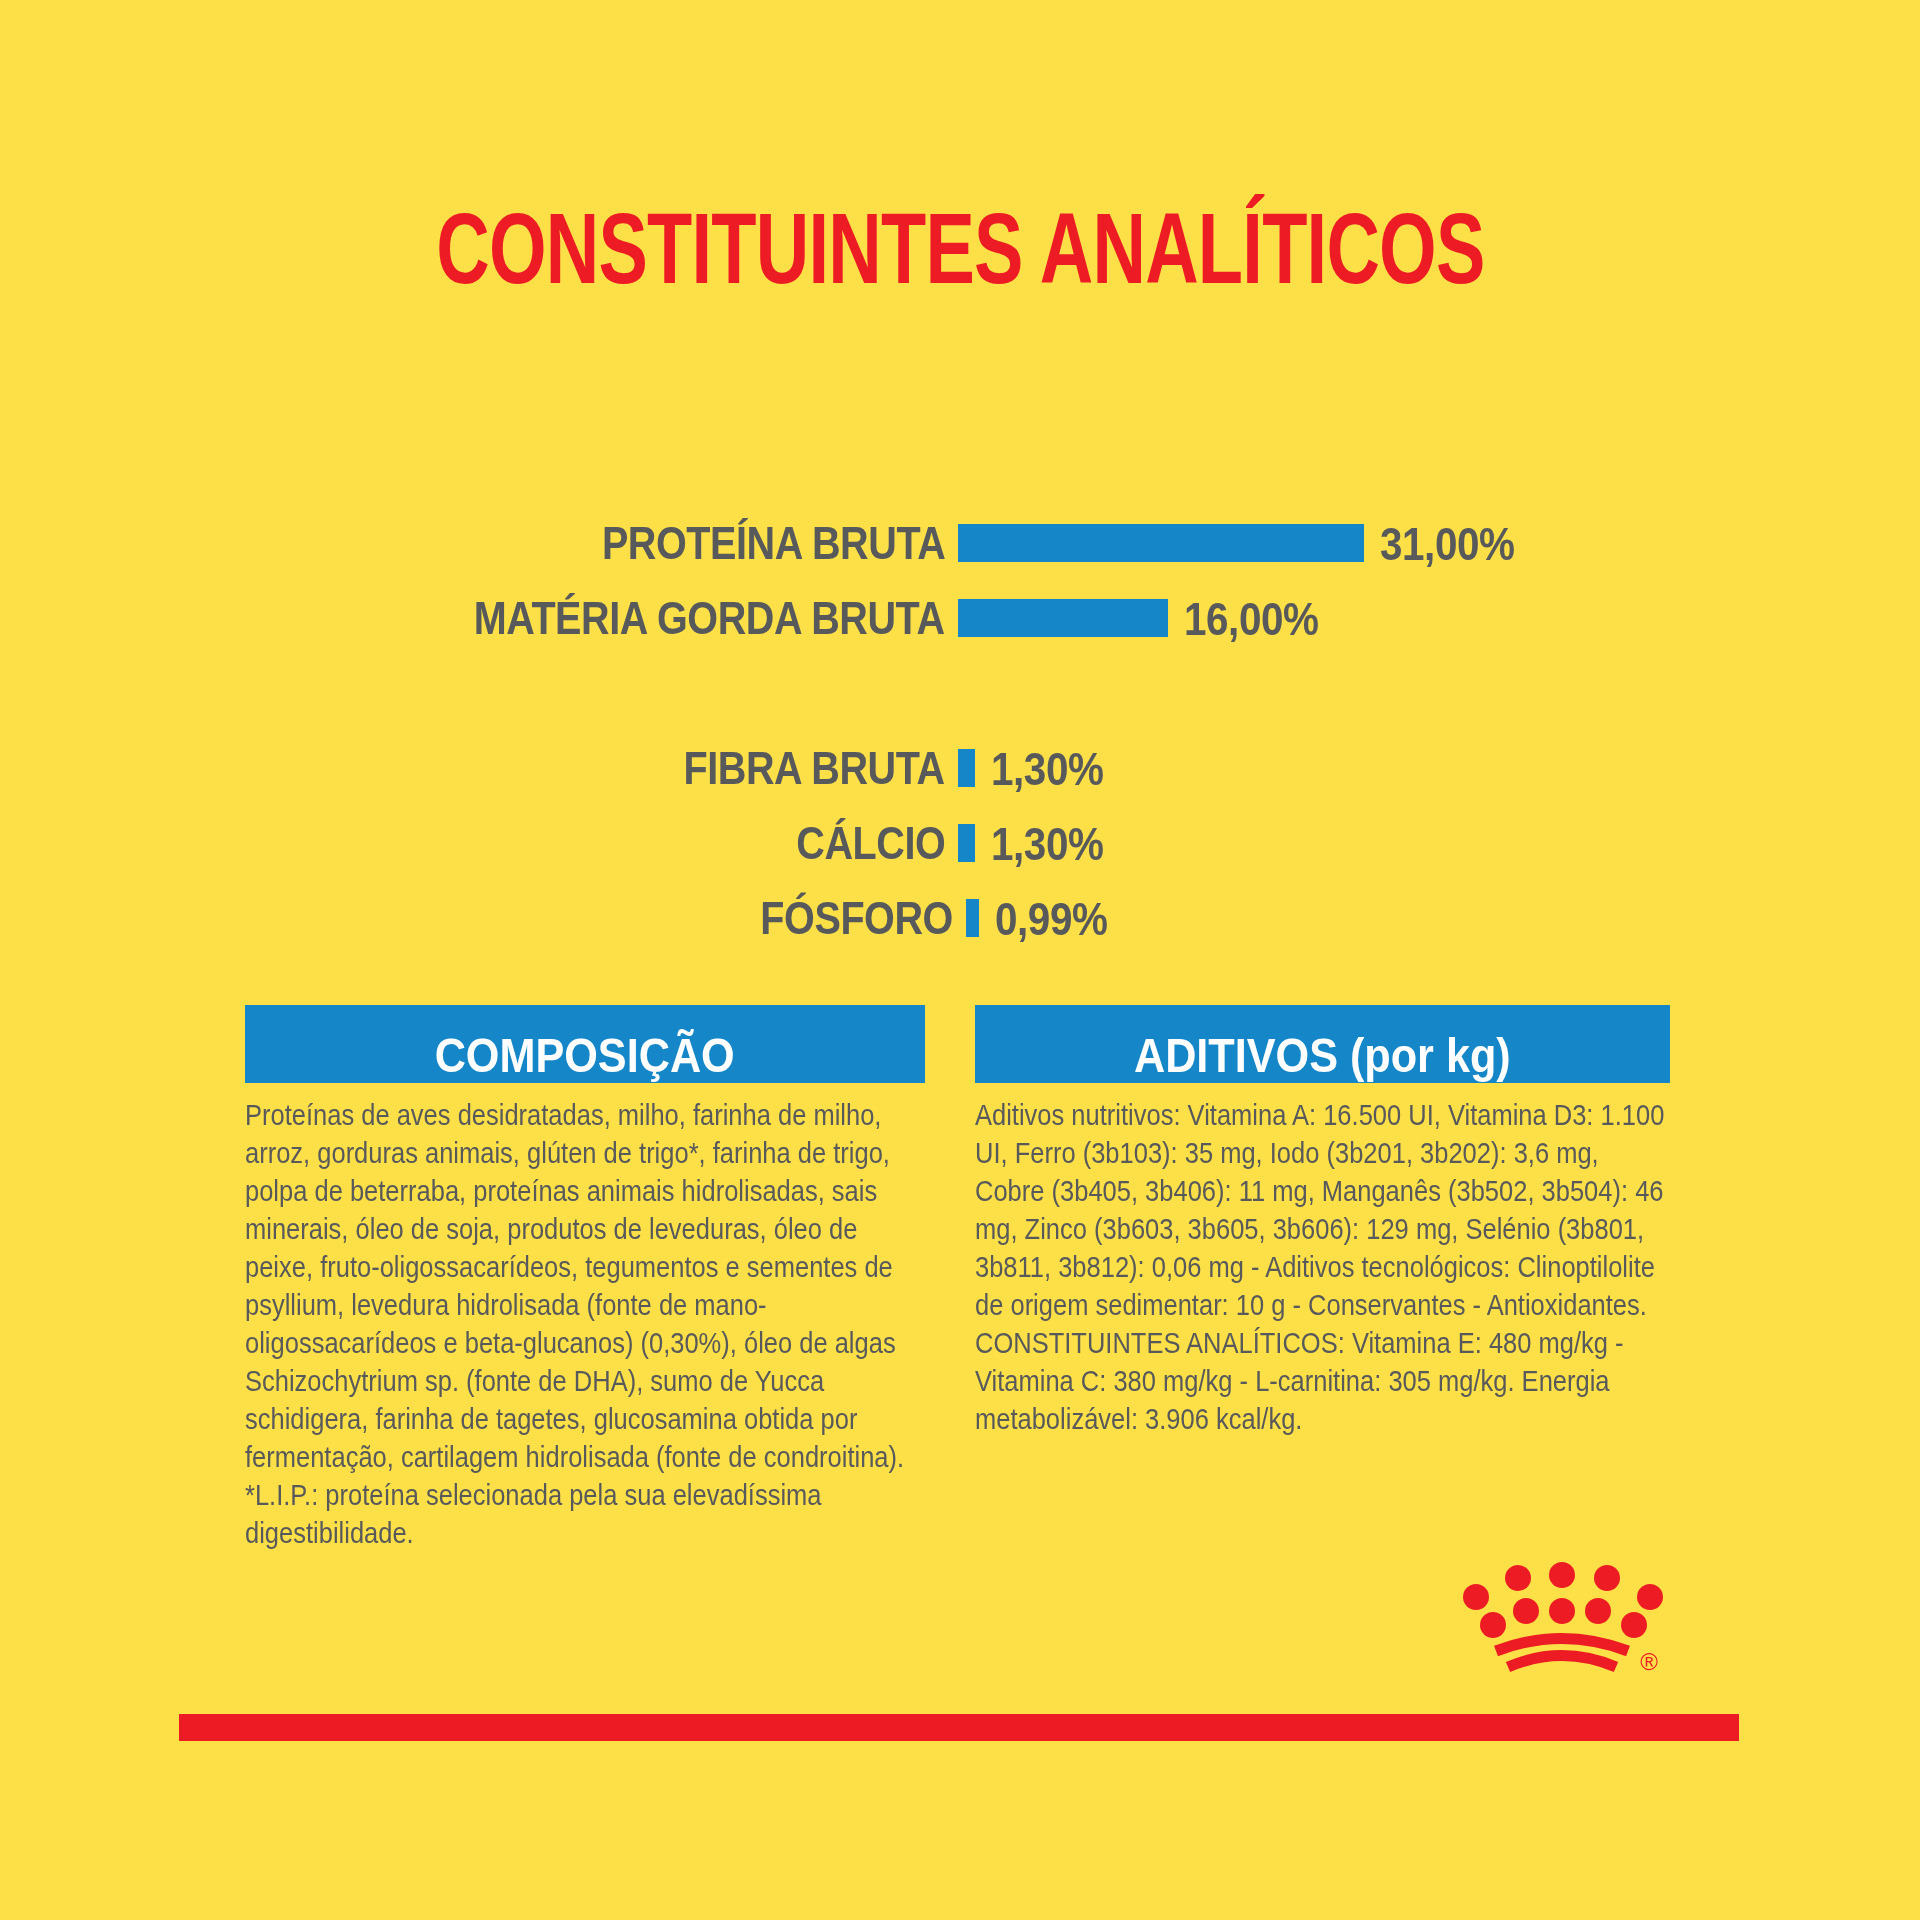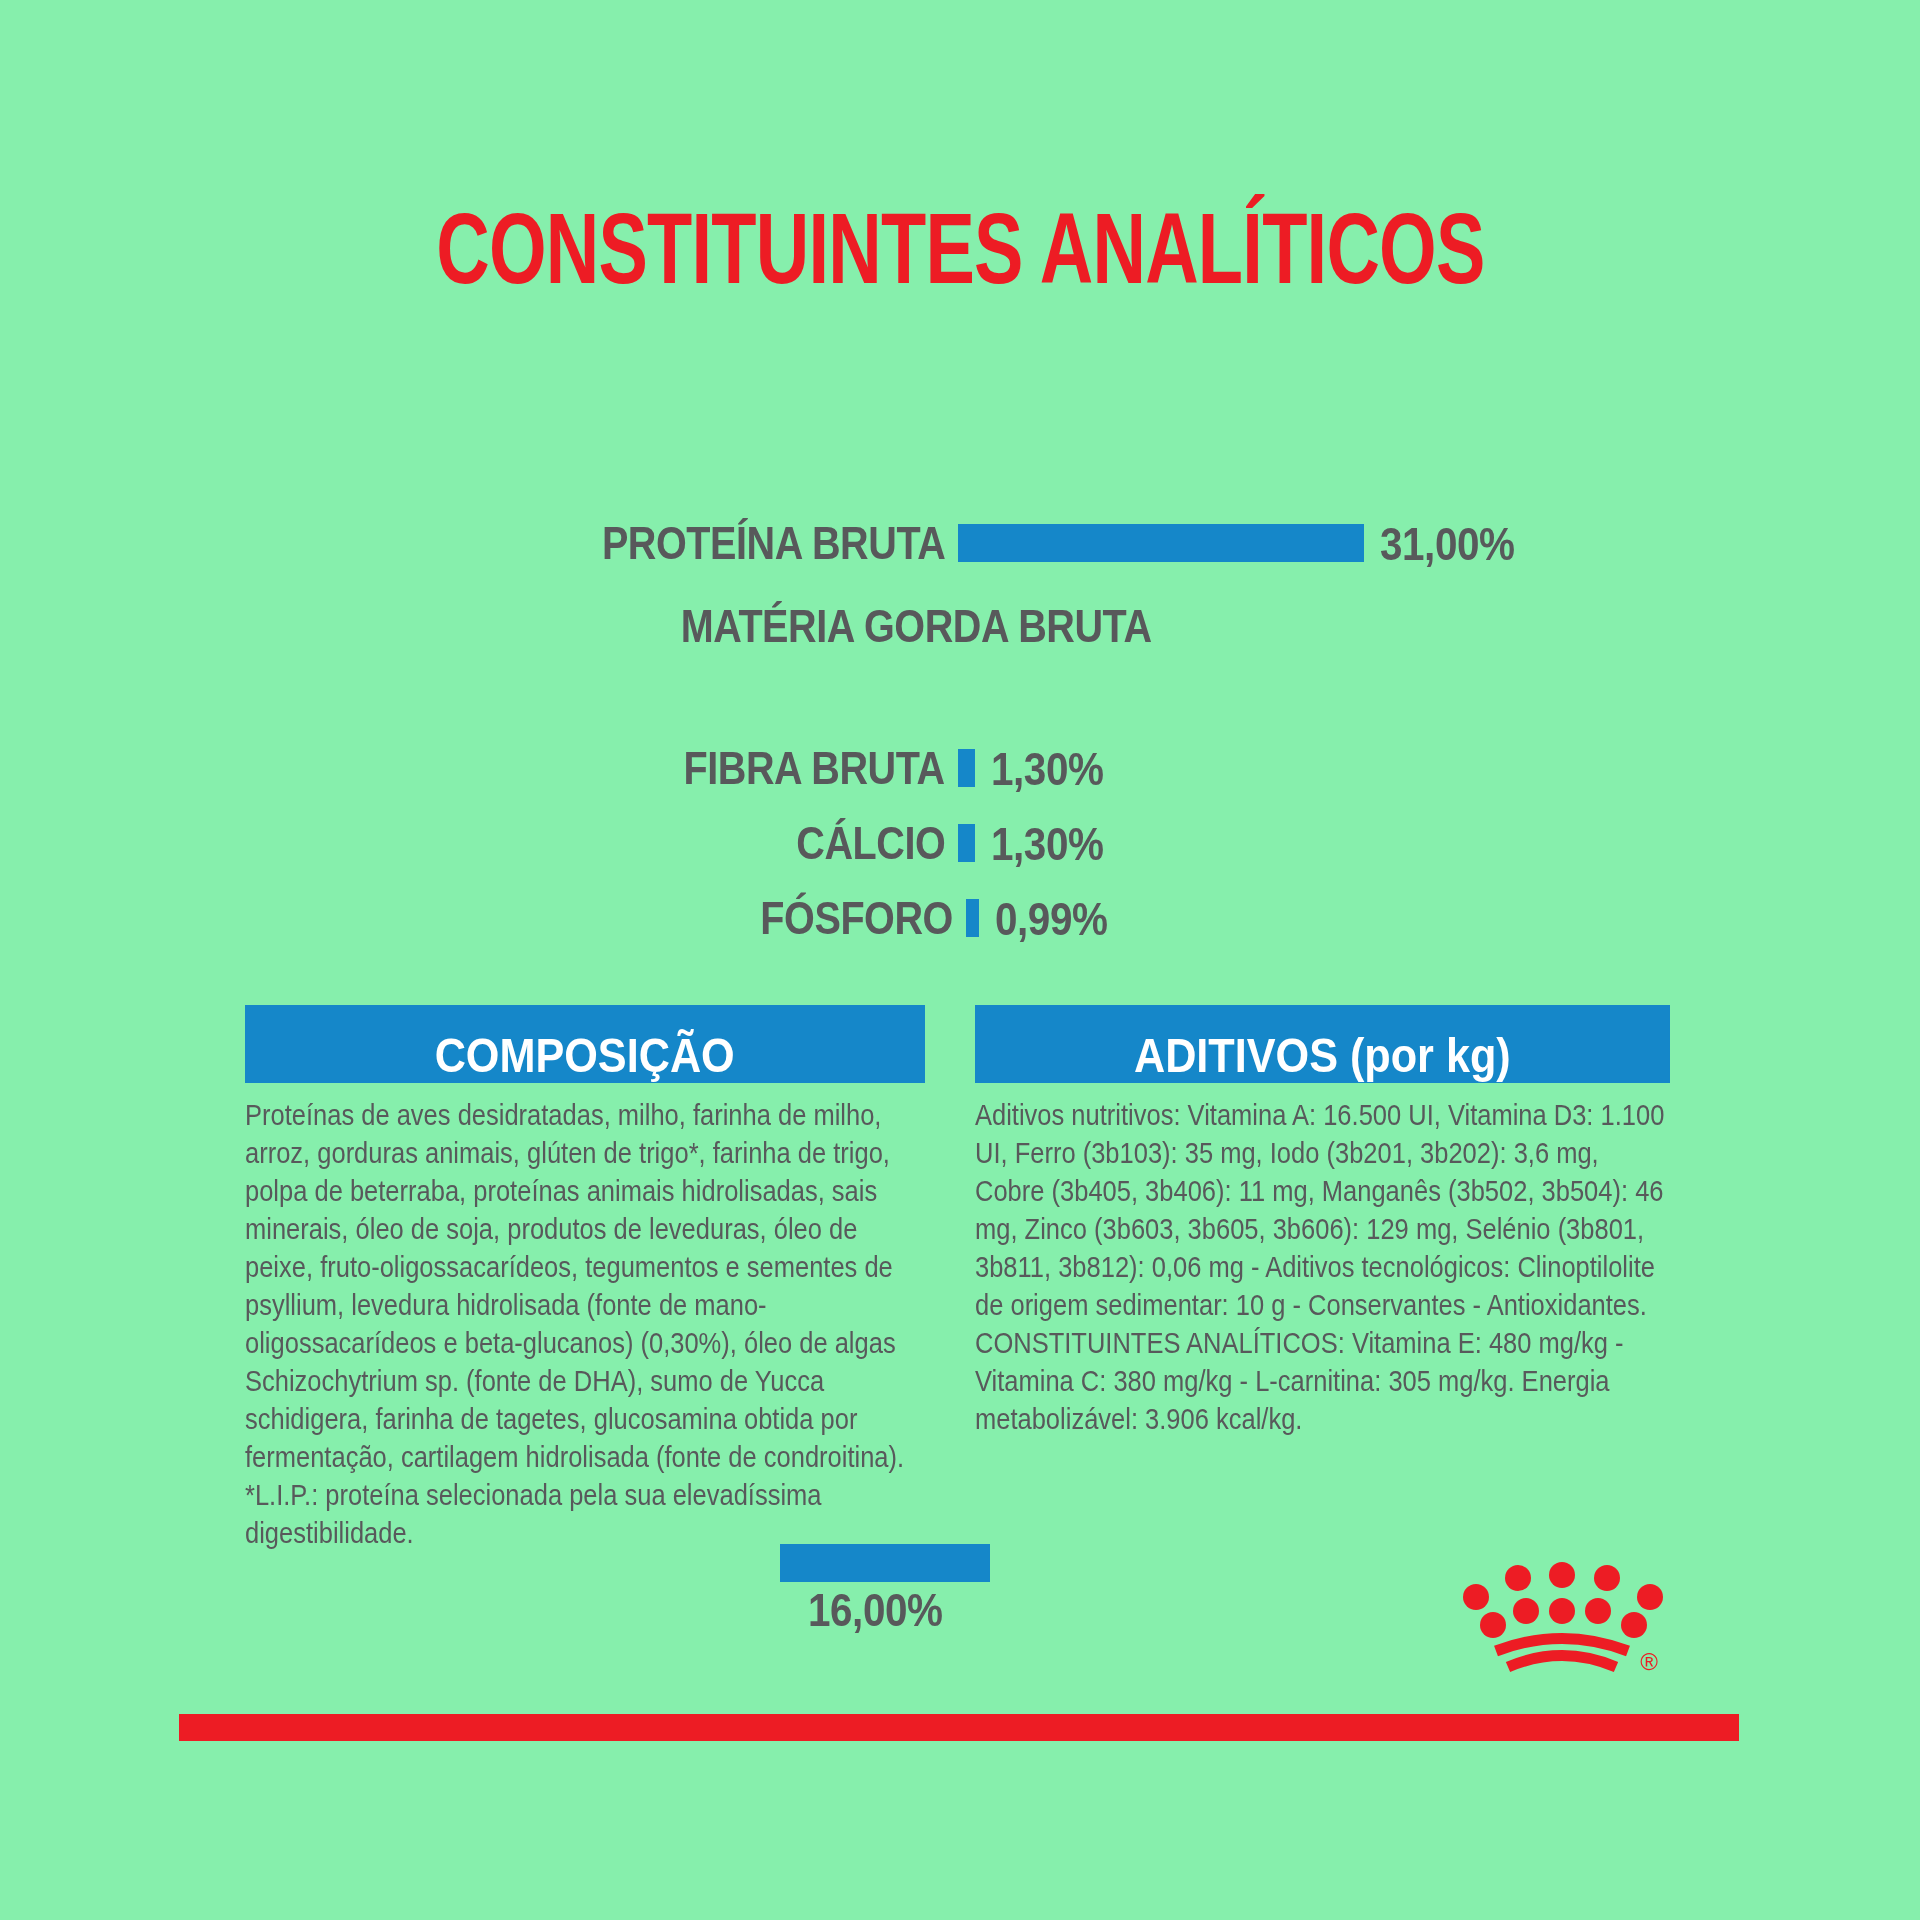"CONSTITUINTES ANALÍTICOS" .page { background: #86efac -> #fde047 }
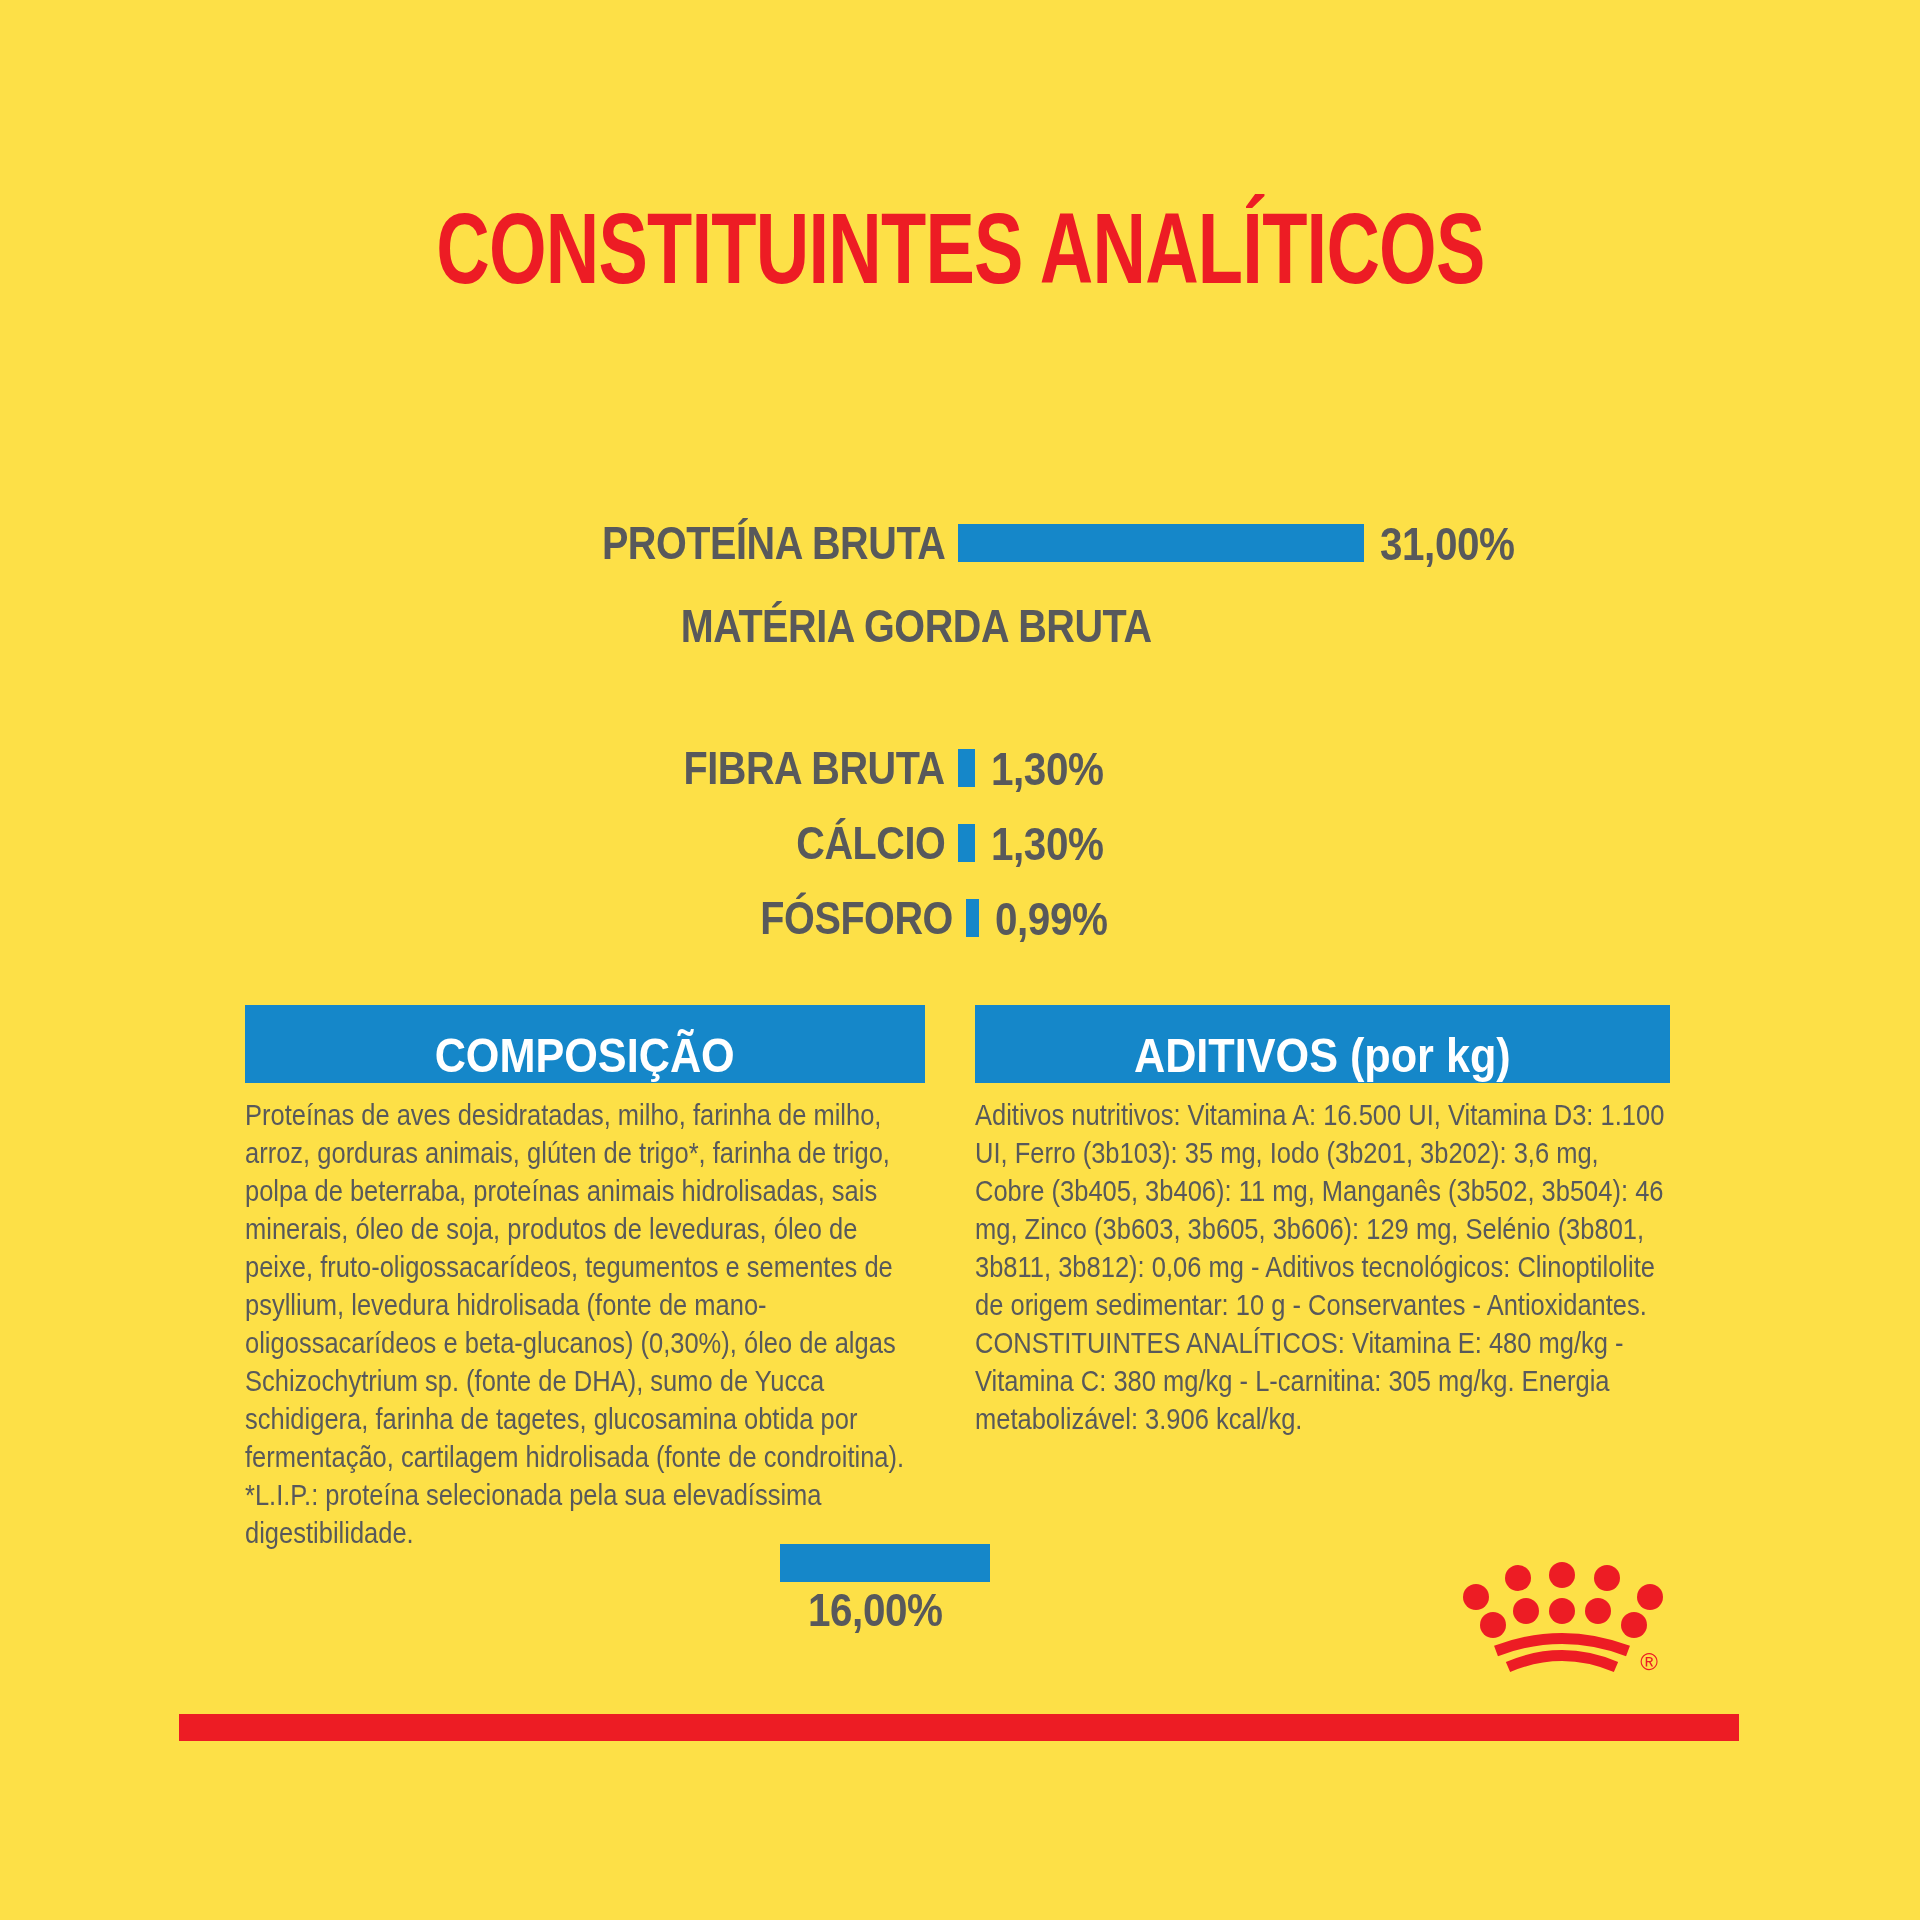"MATÉRIA GORDA BRUTA" div.chart-row { flex-direction: column -> none }
